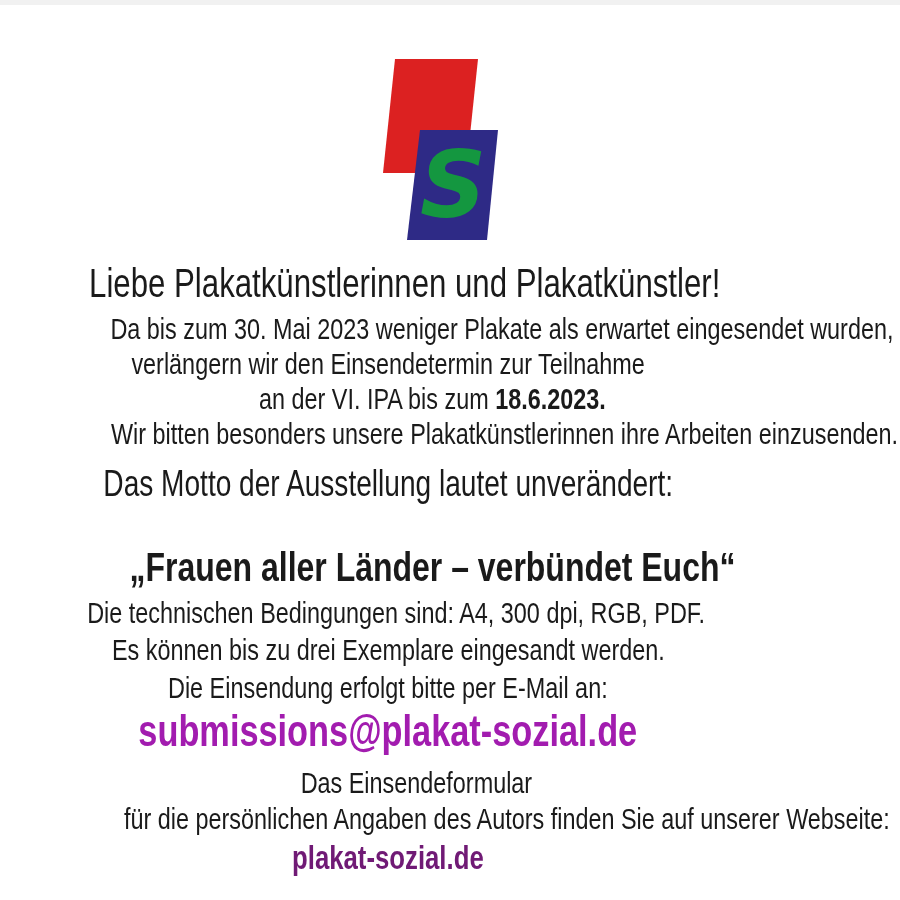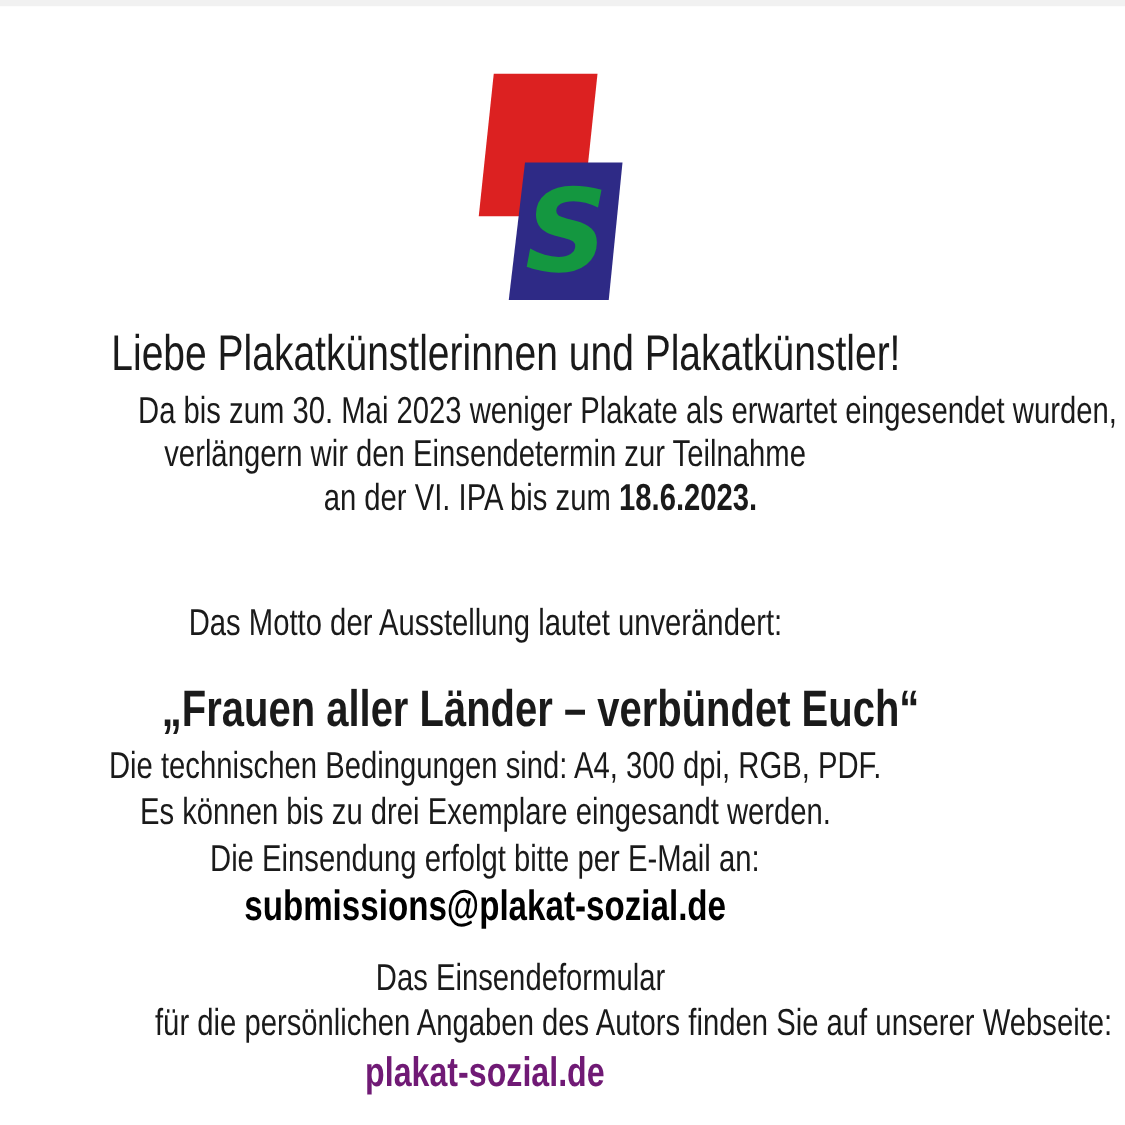"Wir bitten besonders unsere" div.line { html: none -> <div> <span>Wir bitten besonders unsere Plakatkünstlerinnen ihre Arbeiten einzusenden.</span> </div> }
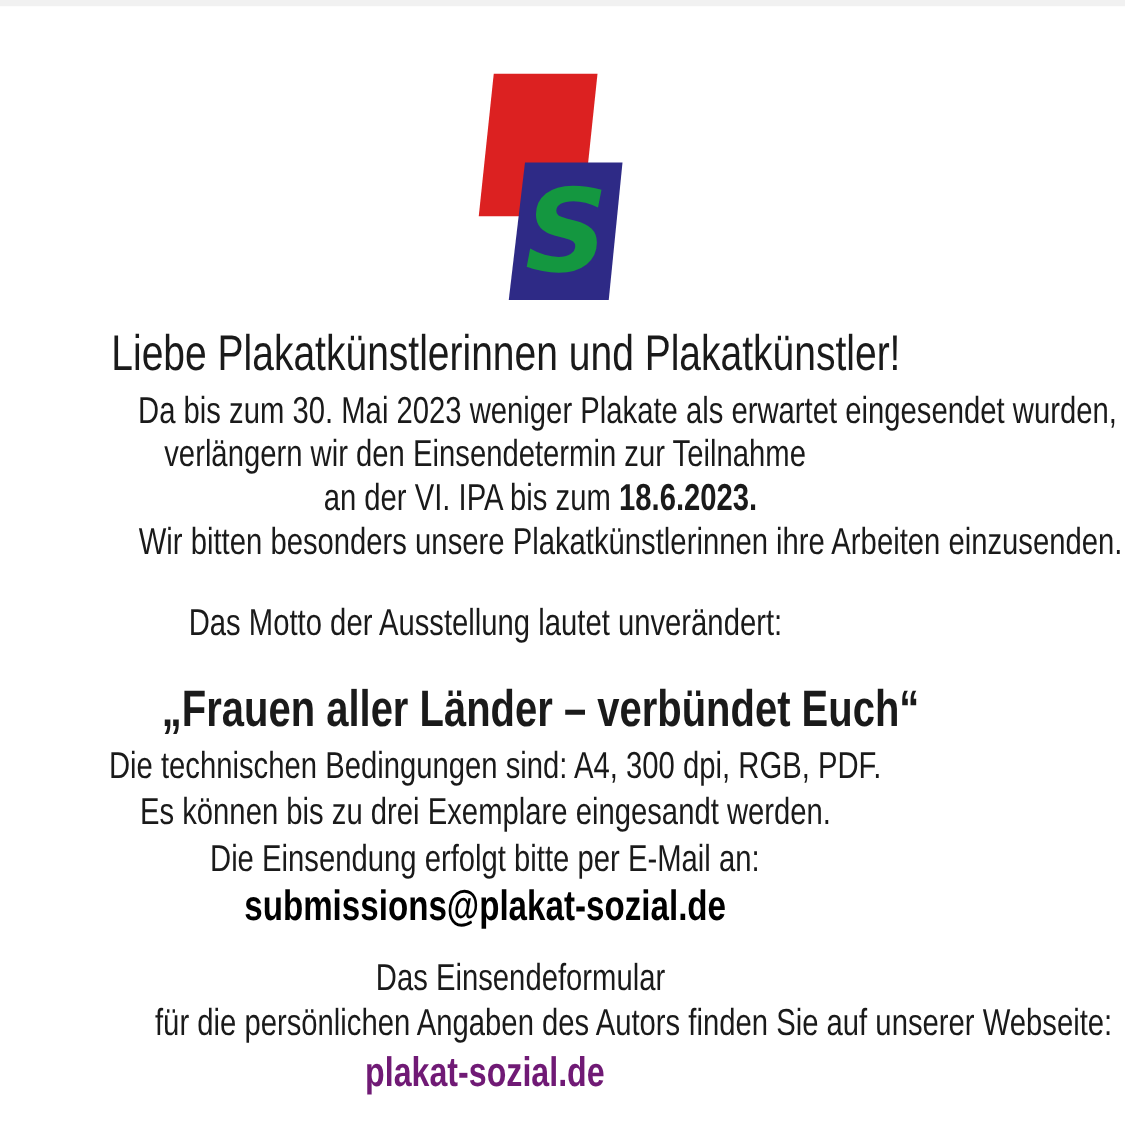"Das Motto der Ausstellung lautet" .motto-intro { font-size: 30px -> 36px; top: 482px -> 464px }
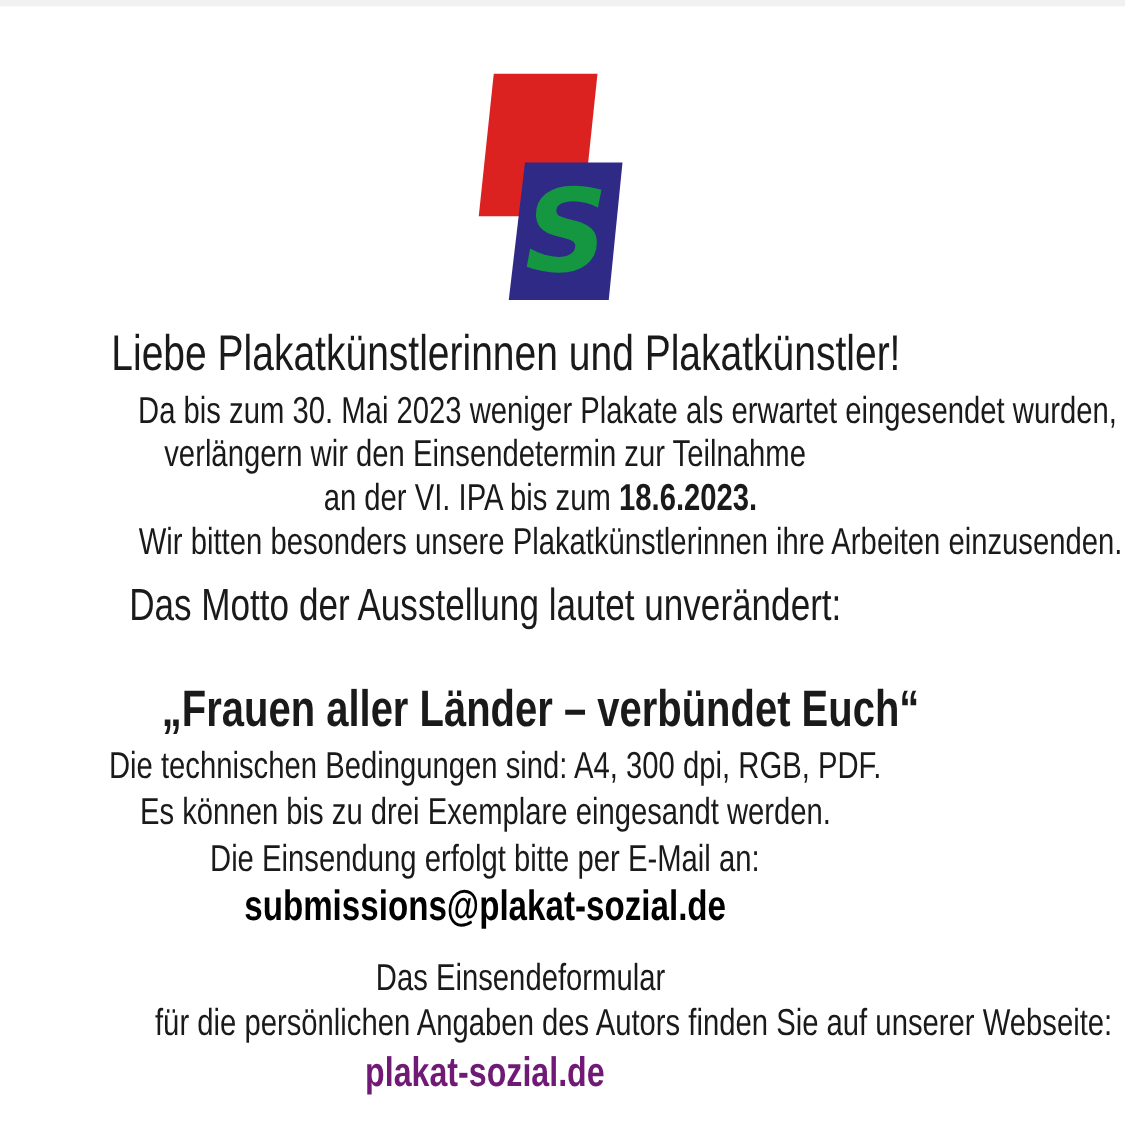"submissions@plakat-sozial.de" .email { color: #000000 -> #a21caf; font-size: 34px -> 44px }
